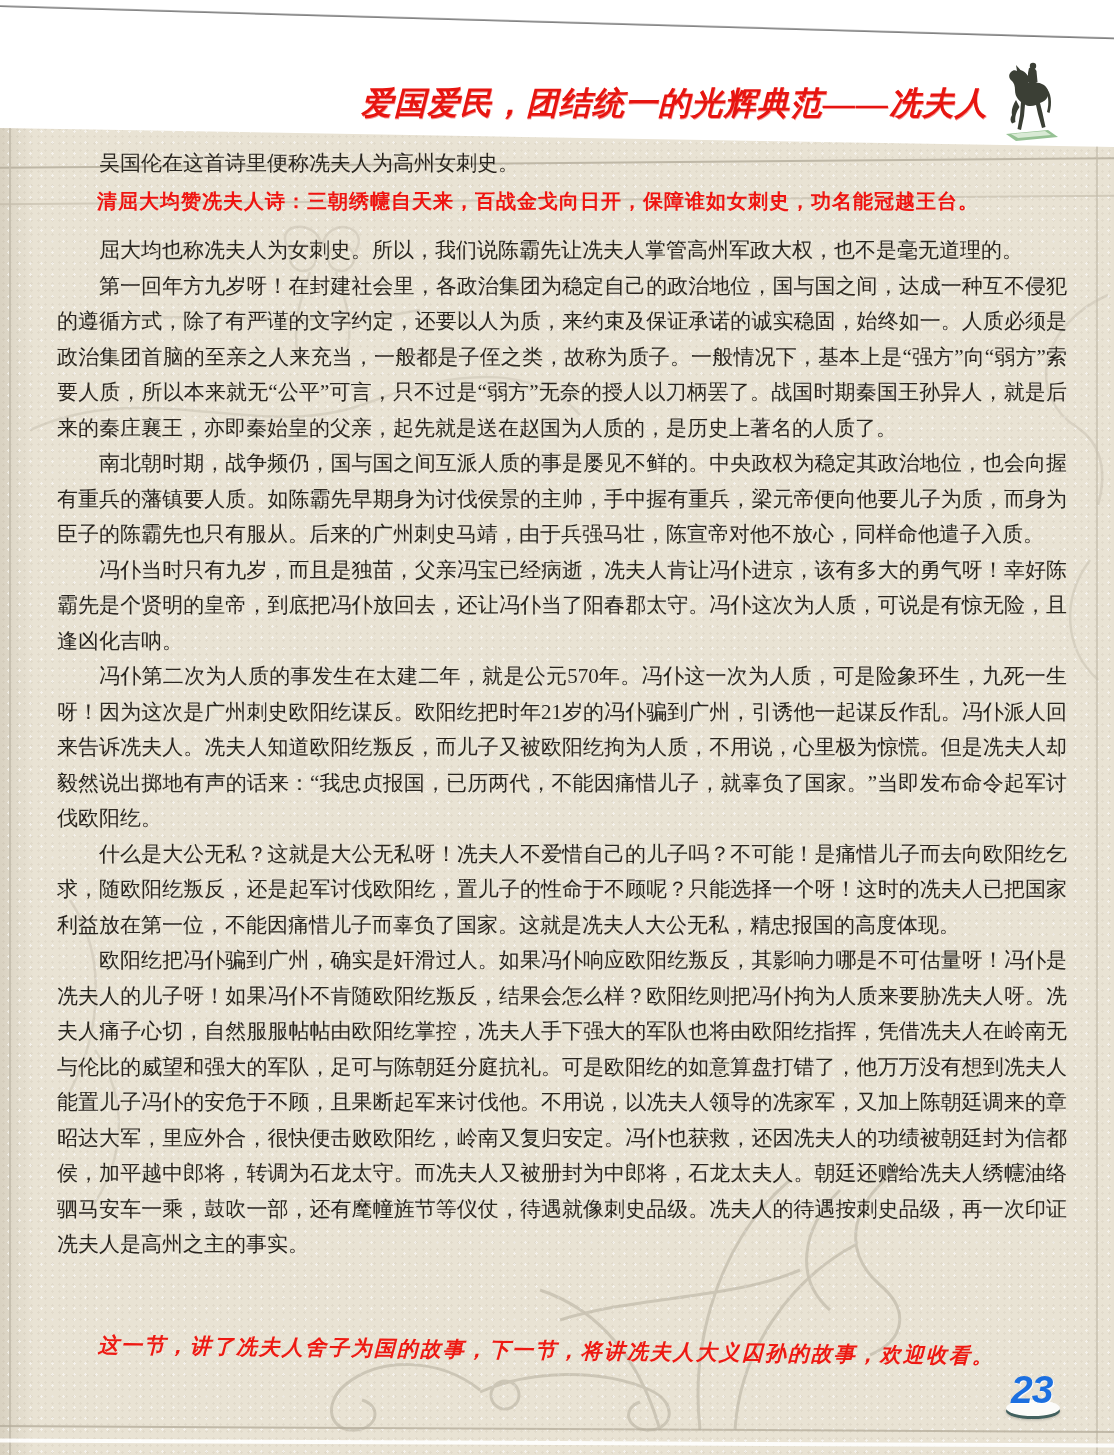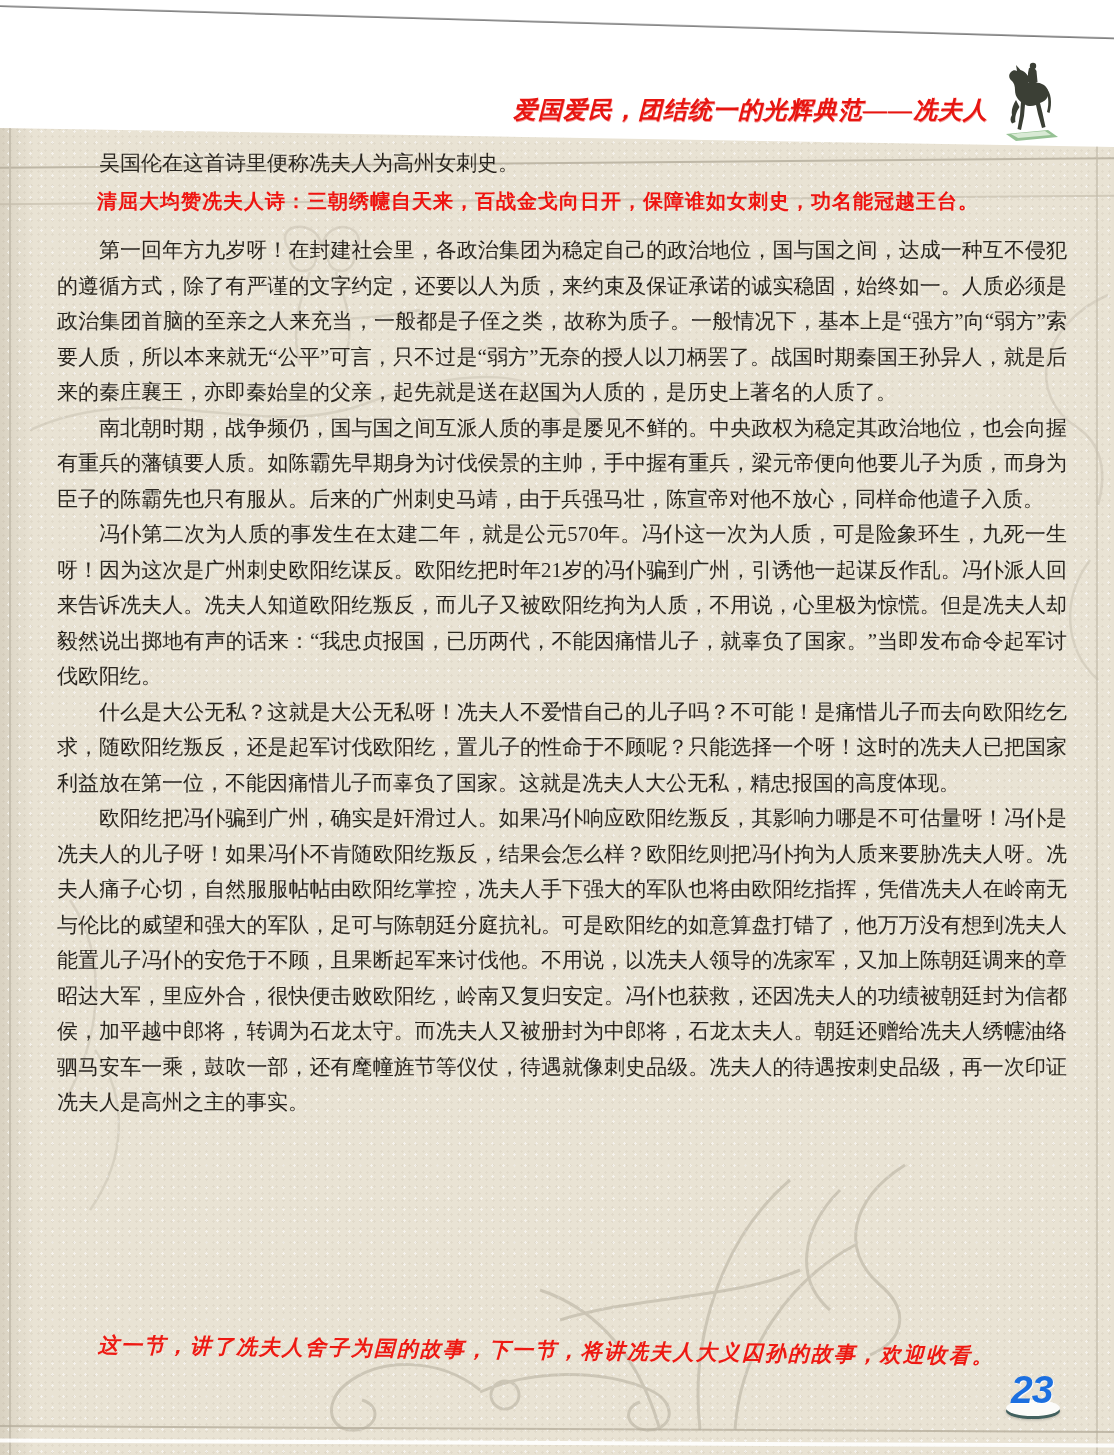"爱国爱民，团结统一的光辉典范——冼夫人" .page-title { font-size: 24px -> 32px; top: 94px -> 82px }
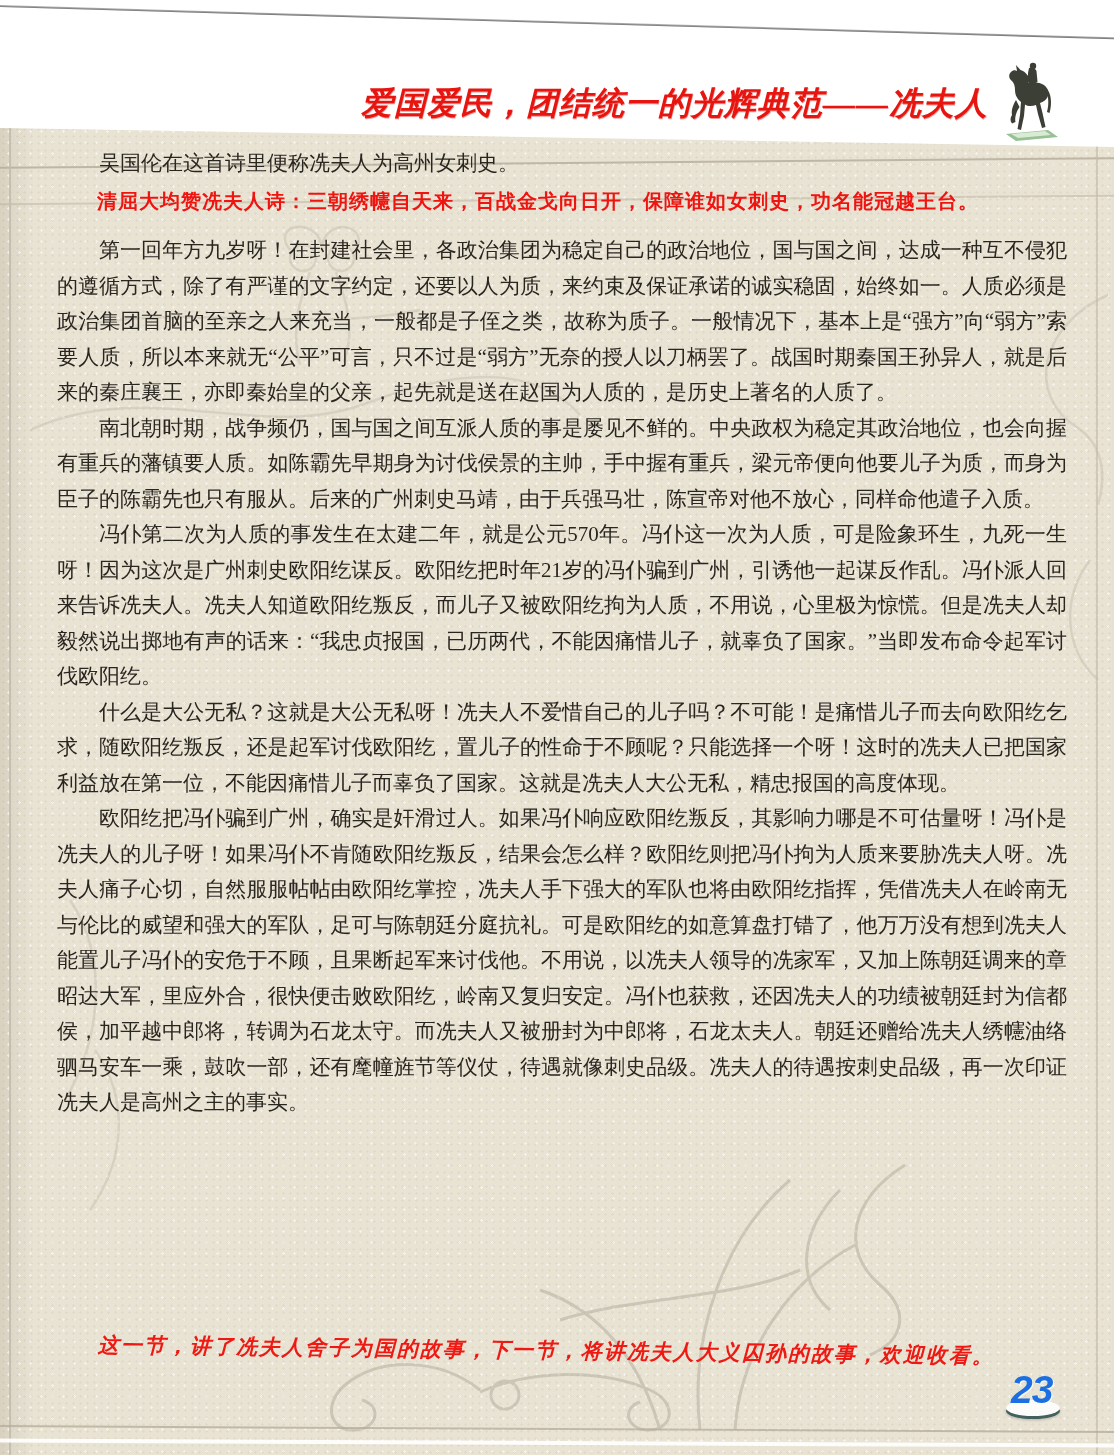"屈大均也称冼夫人为女刺史。所以，我们说陈霸先让冼夫人掌管高州军政大权，也不是毫无" p.para { html: none -> <p>屈大均也称冼夫人为女刺史。所以，我们说陈霸先让冼夫人掌管高州军政大权，也不是毫无道理的。</p> }
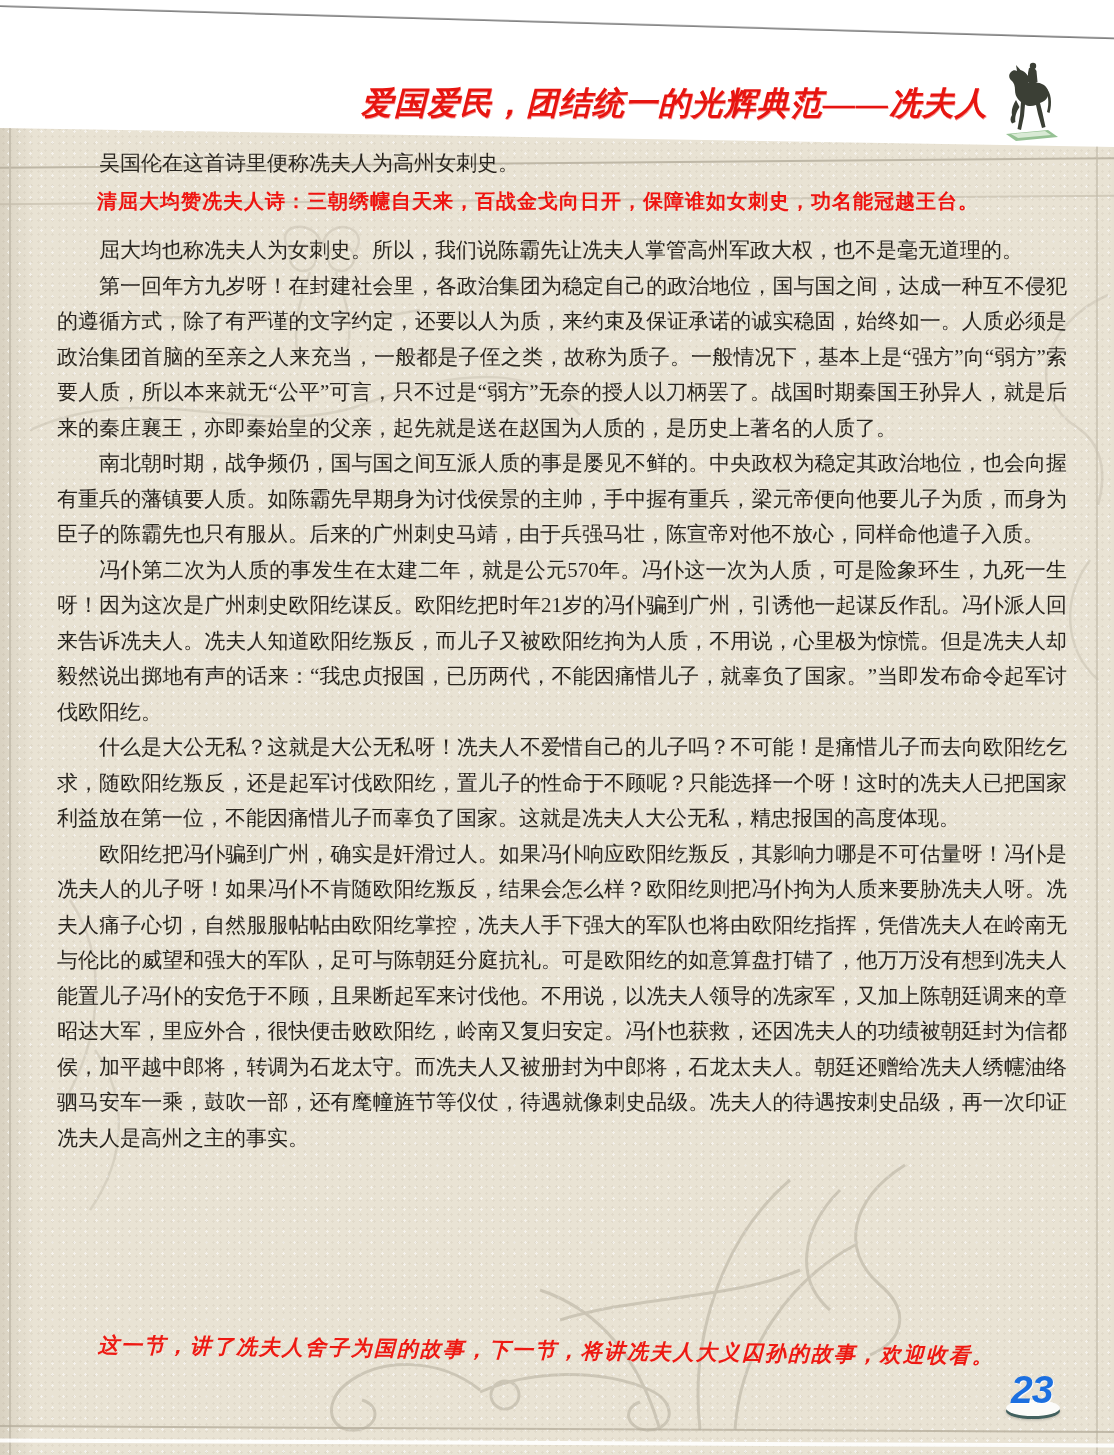"冯仆当时只有九岁，而且是独苗，父亲冯宝已经病逝，冼夫人肯让冯仆进京，该有多大的勇" p.para { html: none -> <p>冯仆当时只有九岁，而且是独苗，父亲冯宝已经病逝，冼夫人肯让冯仆进京，该有多大的勇气呀！幸好陈霸先是个贤明的皇帝，到底把冯仆放回去，还让冯仆当了阳春郡太守。冯仆这次为人质，可说是有惊无险，且逢凶化吉呐。</p> }
